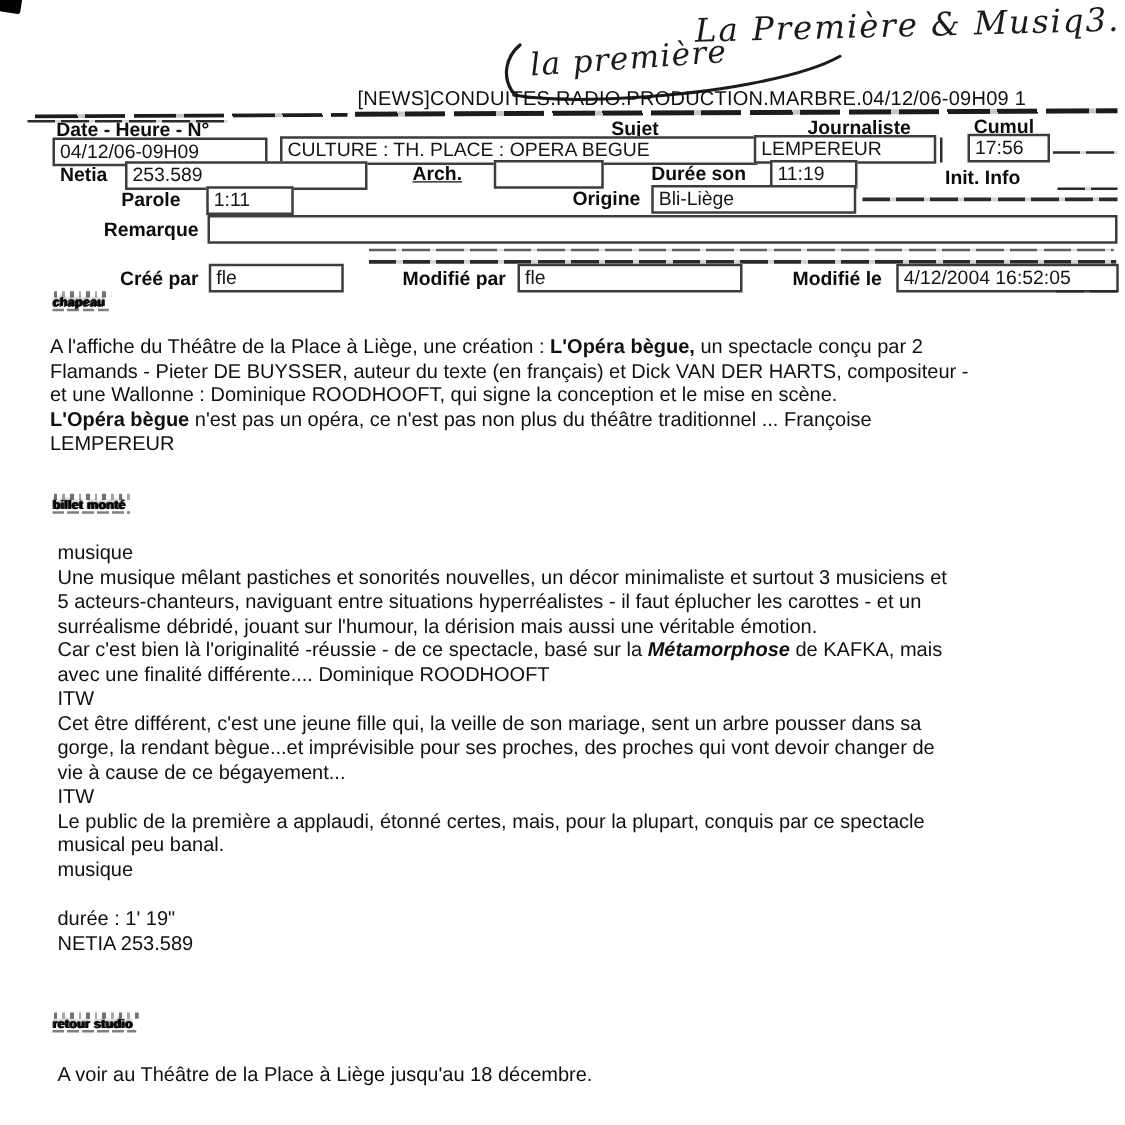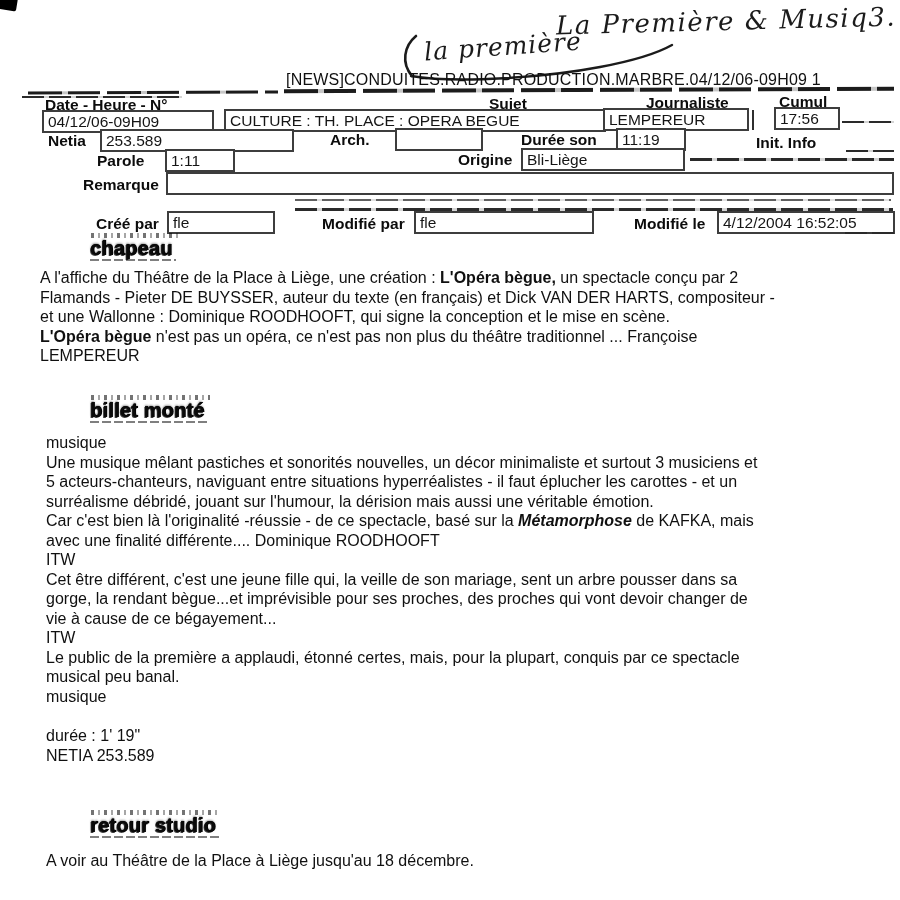"Arch." div.flabel { text-decoration: none -> underline }
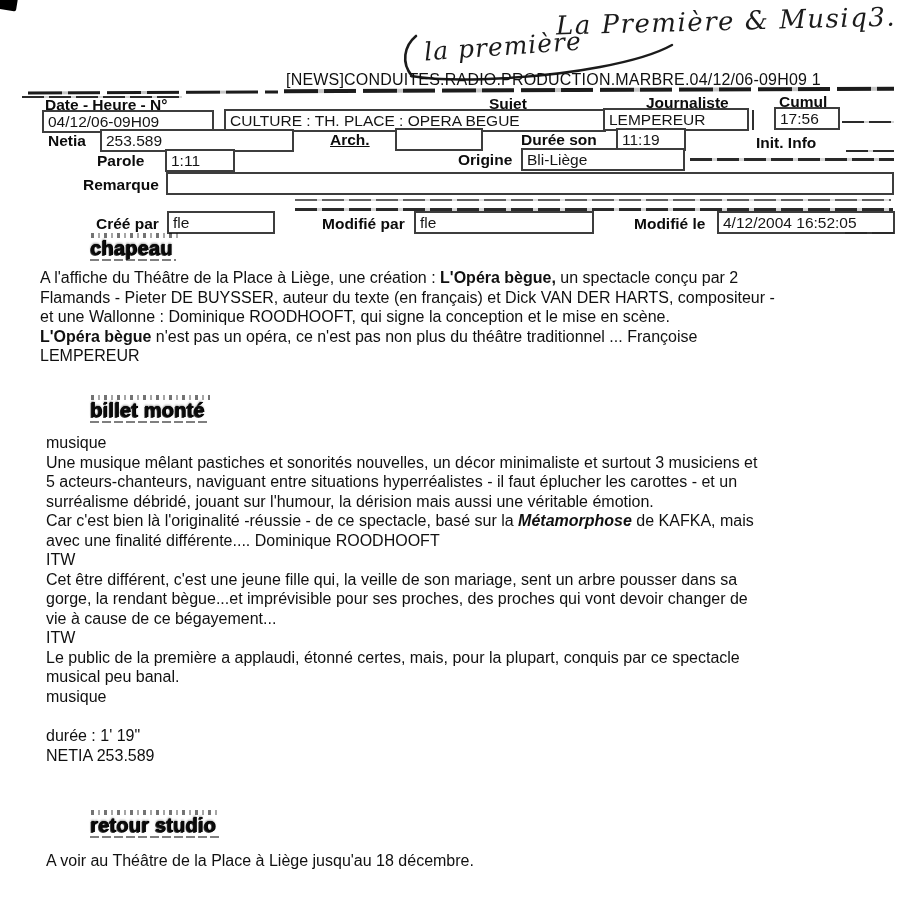"chapeau" .section-heading { font-size: 20px -> 10px; margin-left: 48px -> none }
